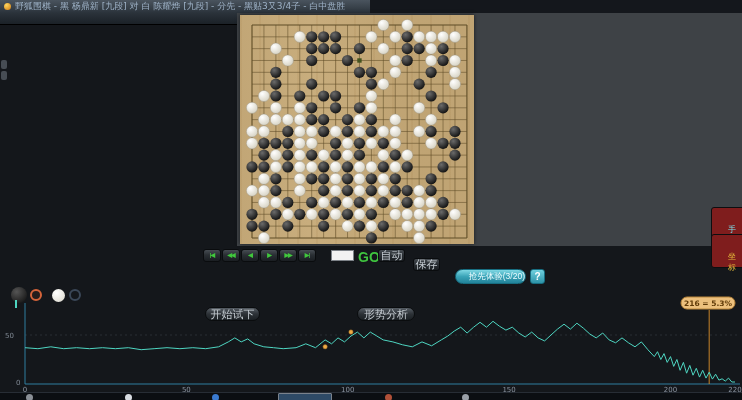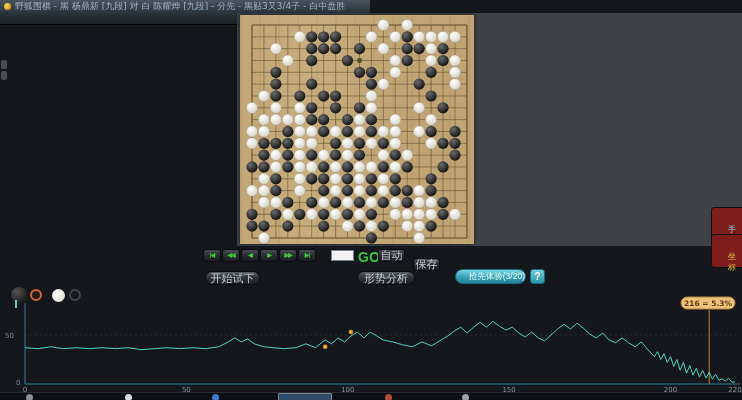"开始试下" .pill { margin-top: none -> 36px }
